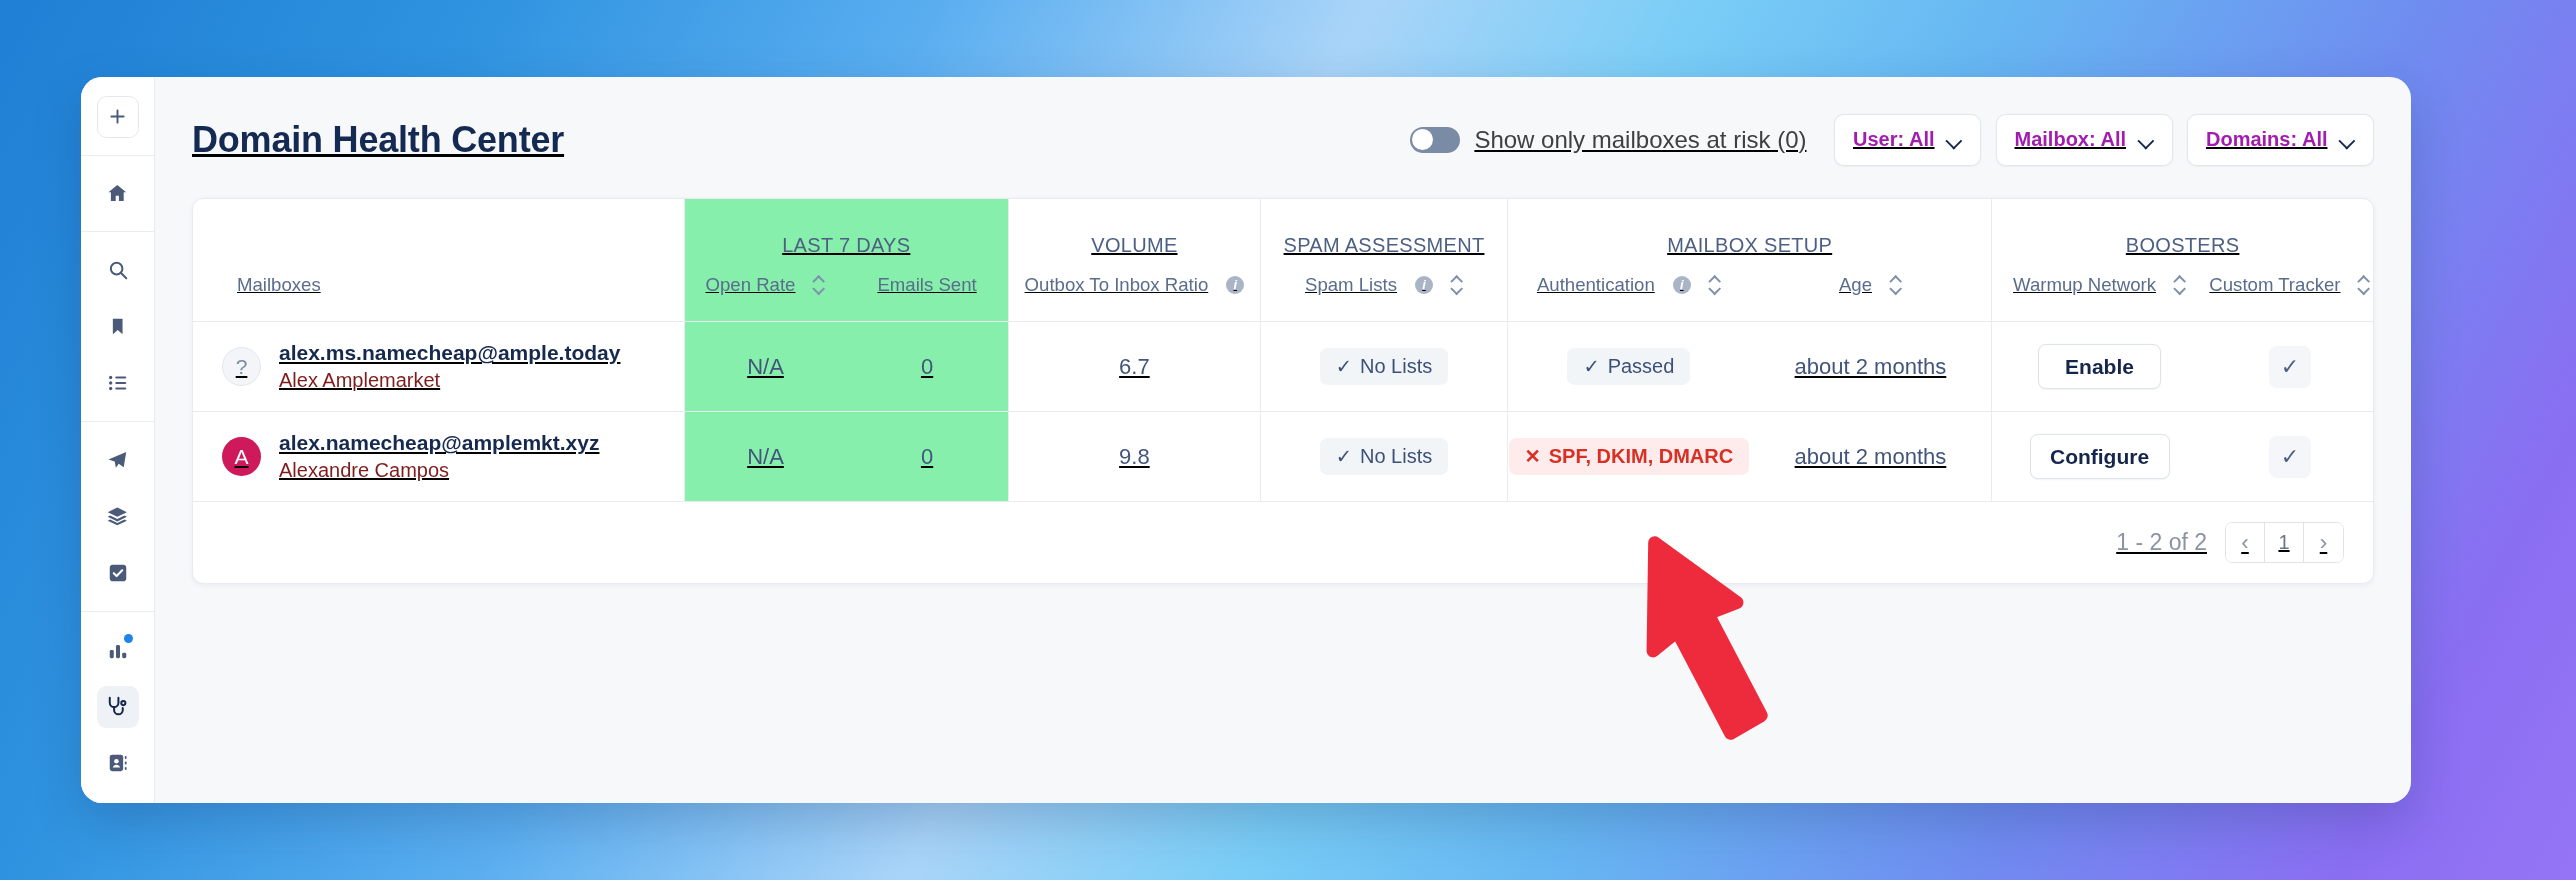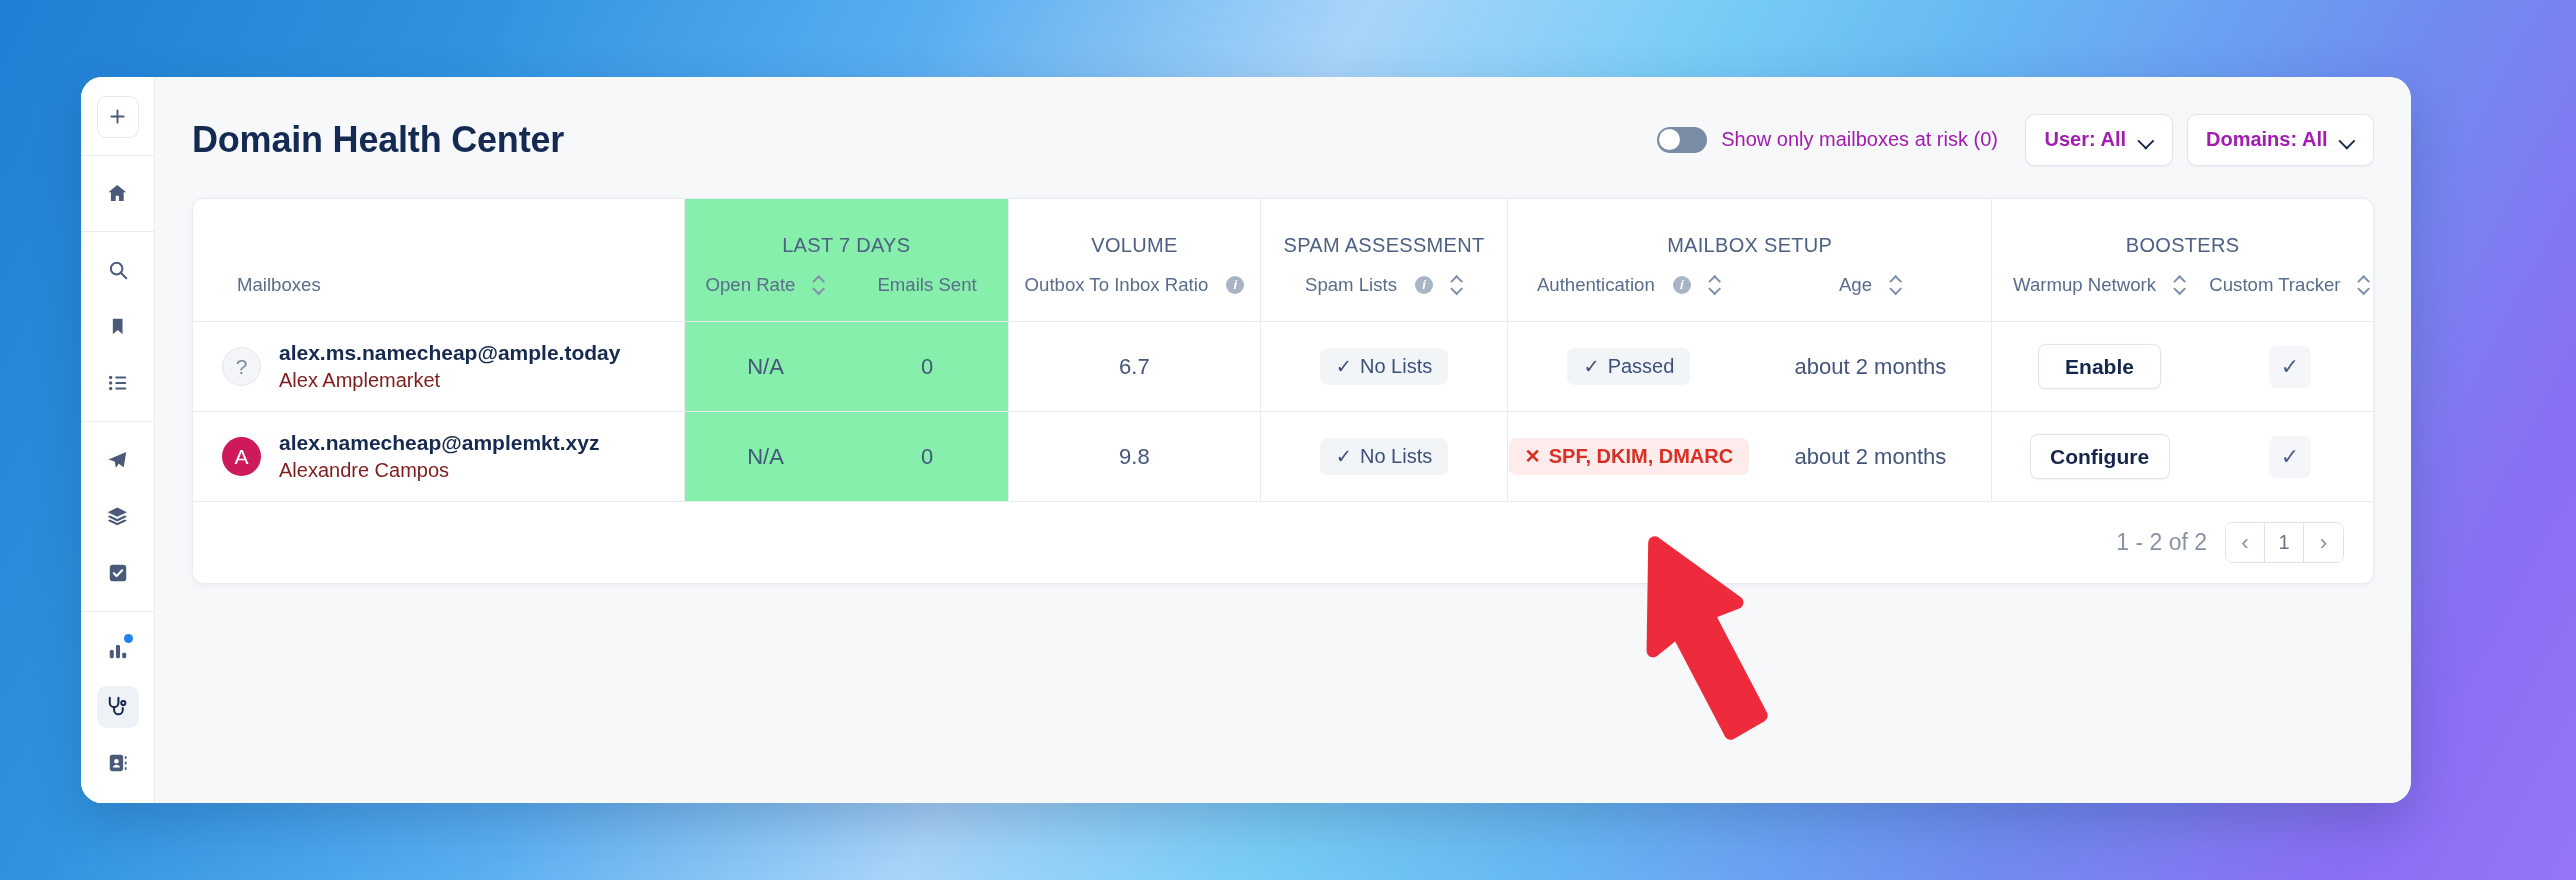"Domain Health Center" .window { text-decoration: none -> underline }
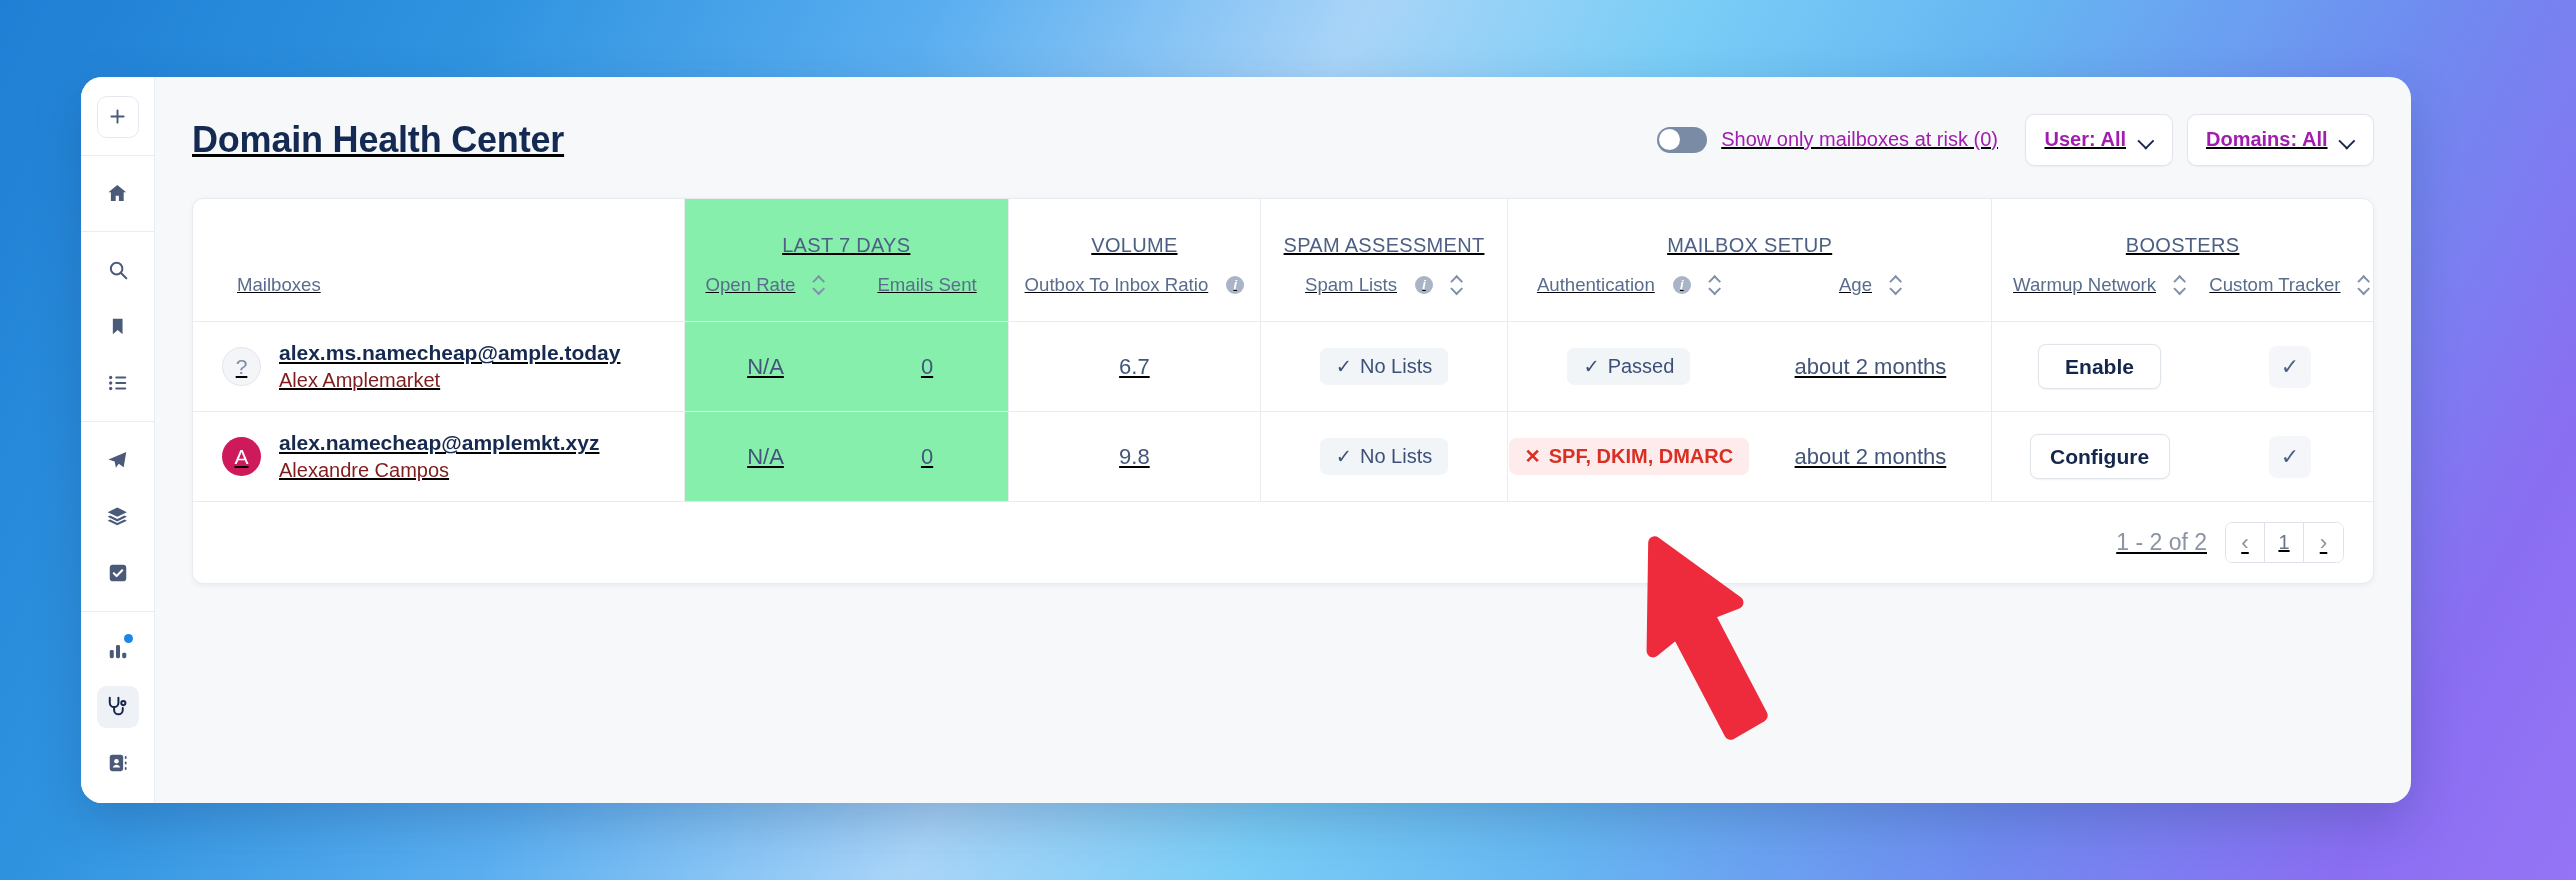"Show only mailboxes at risk" .toggle-label { color: #a21caf -> #404040; font-size: 20px -> 24px }
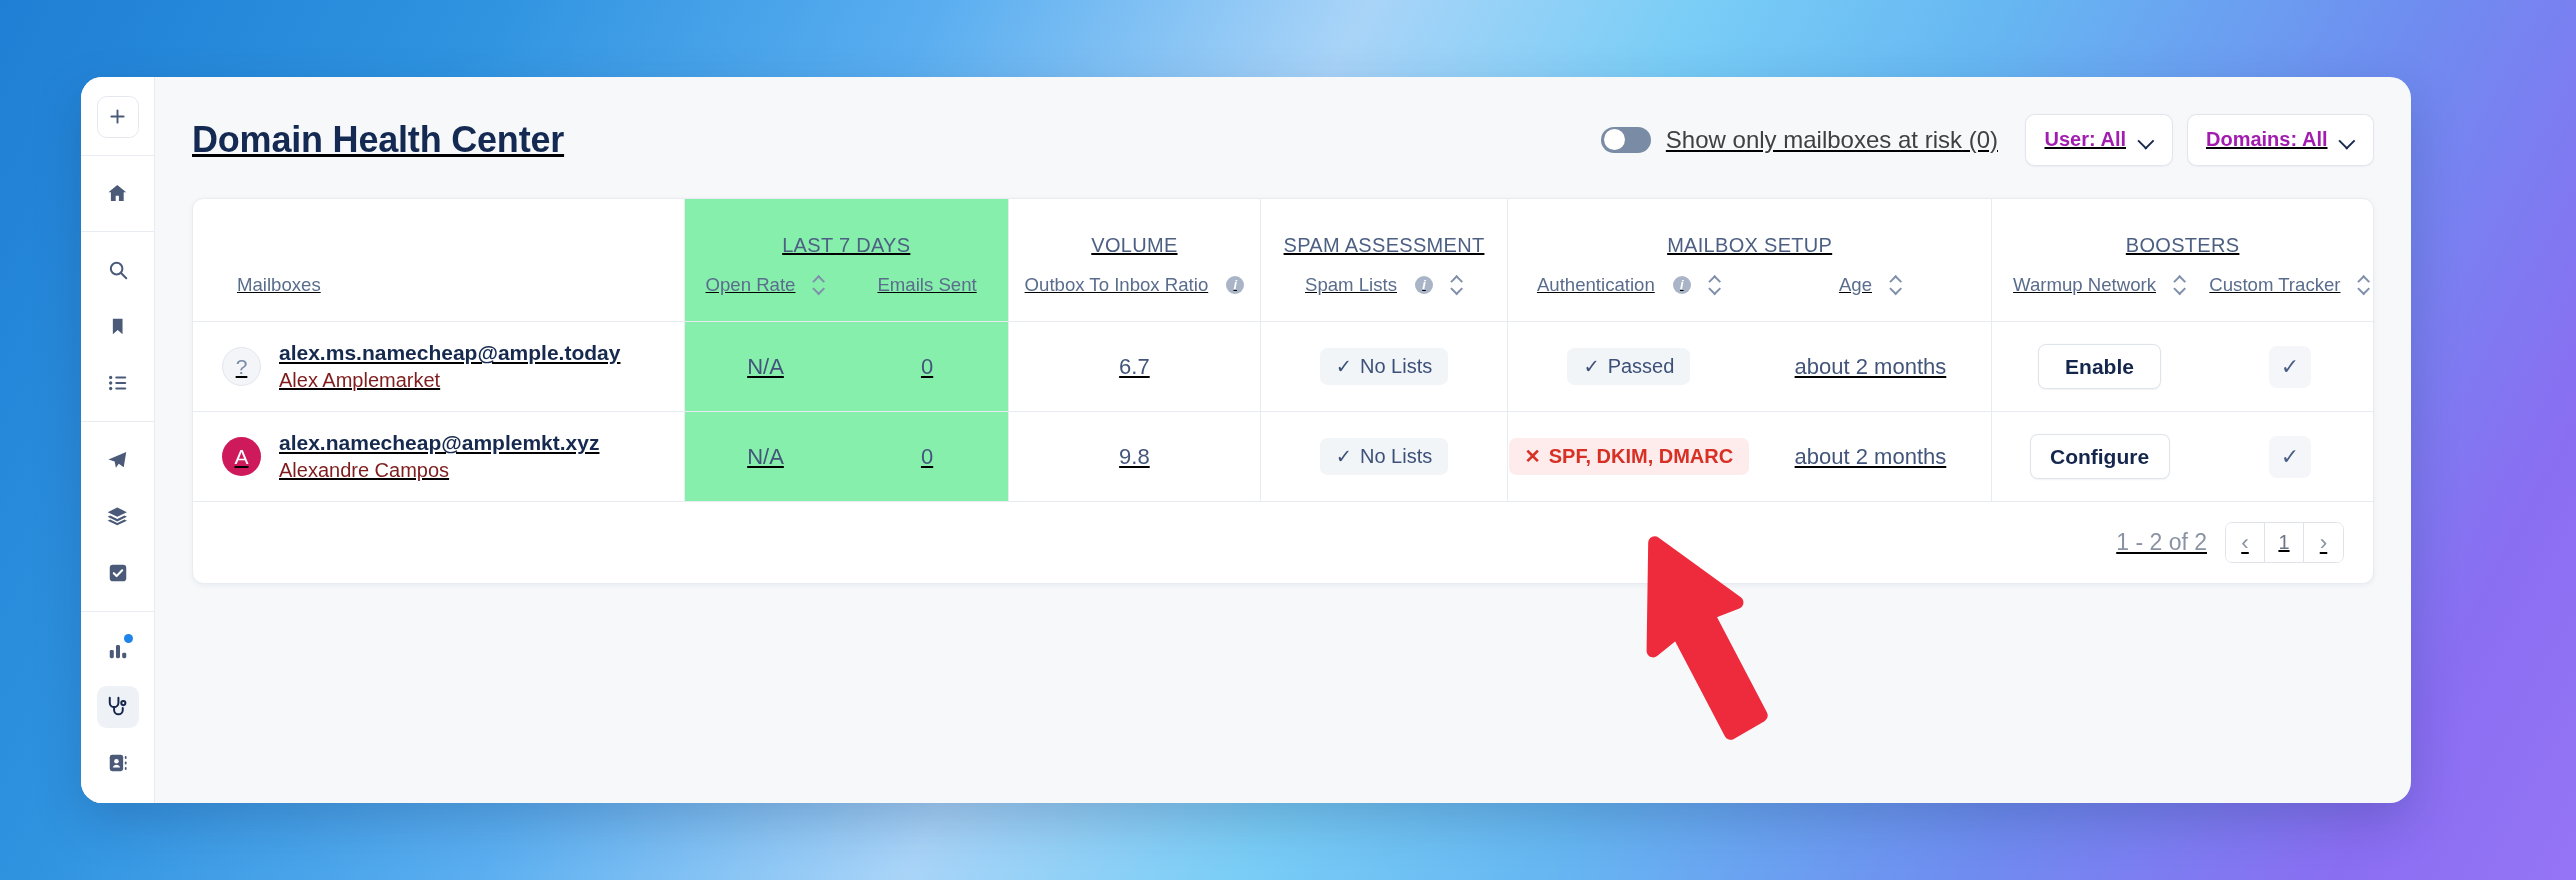"Mailbox: All" div.drop-btn { html: none -> <div> <span>Mailbox: All</span> <span></span> </div> }
